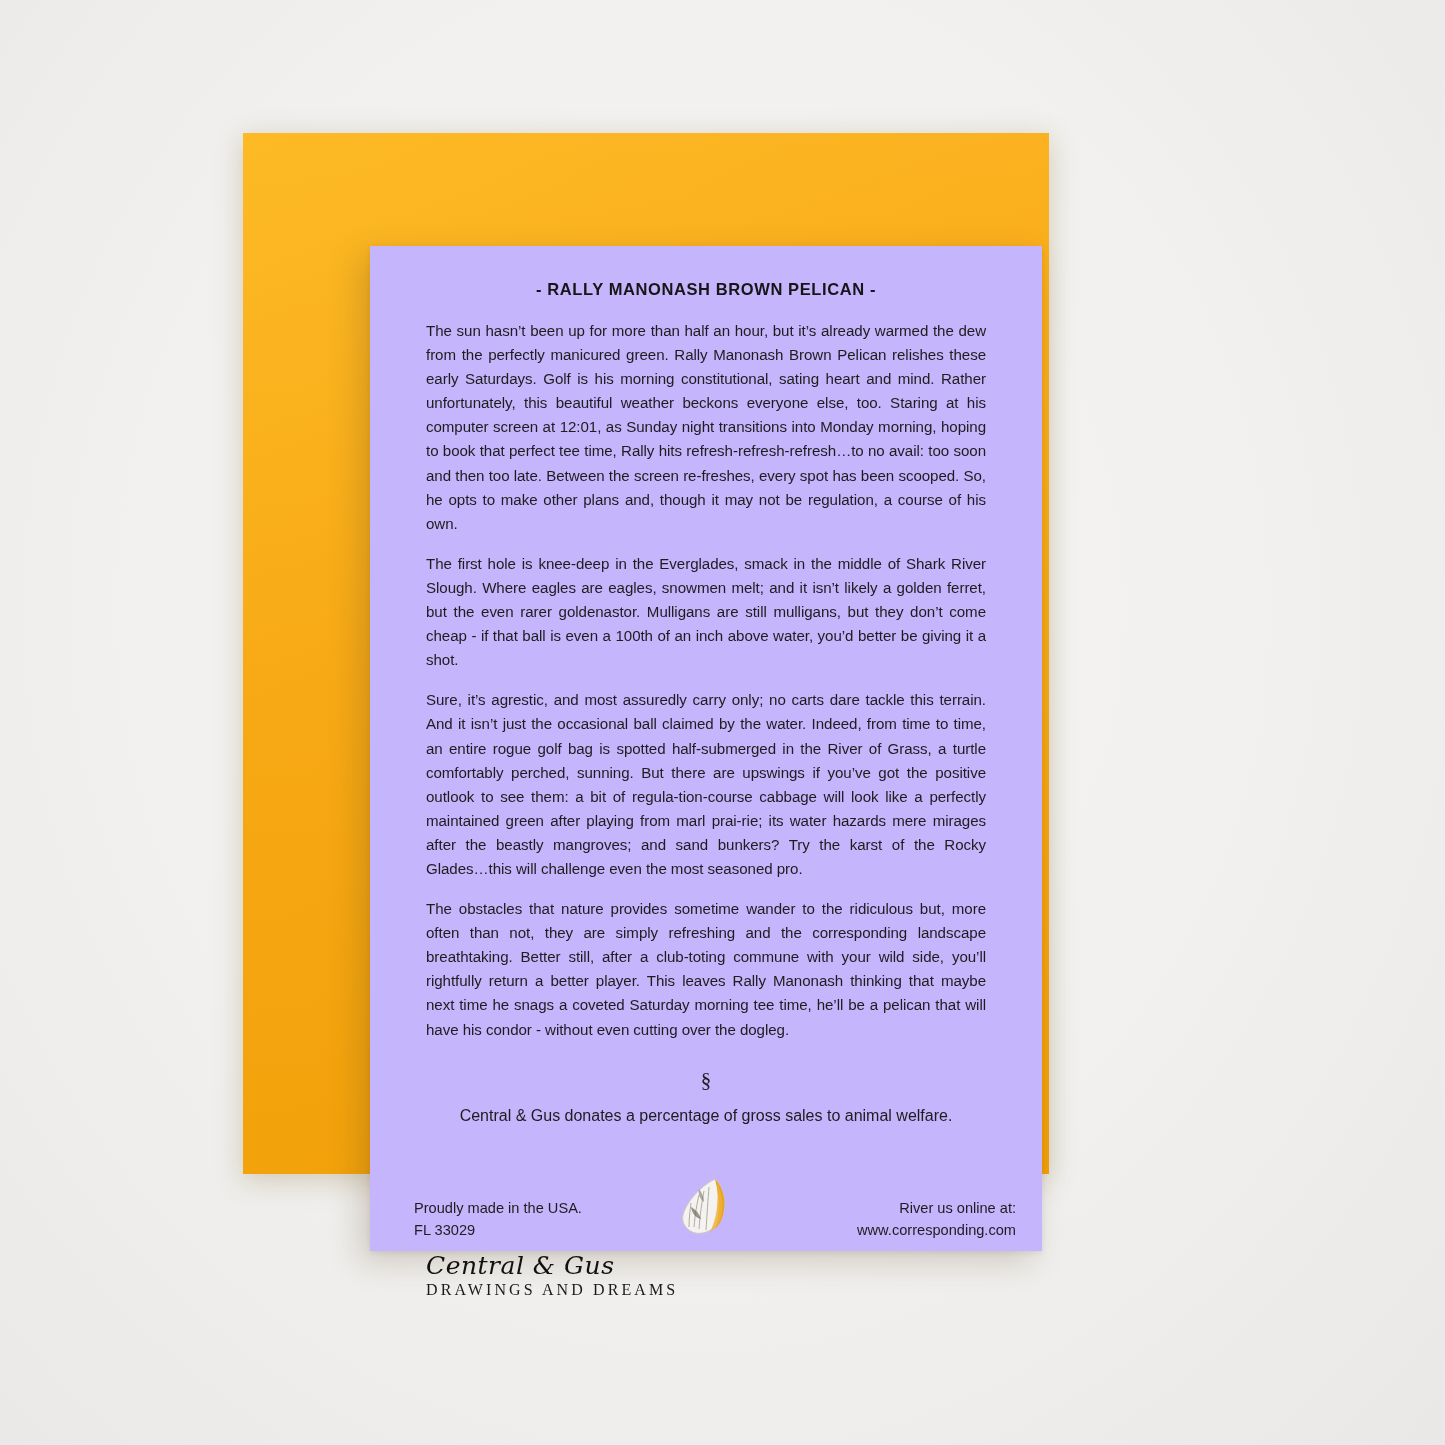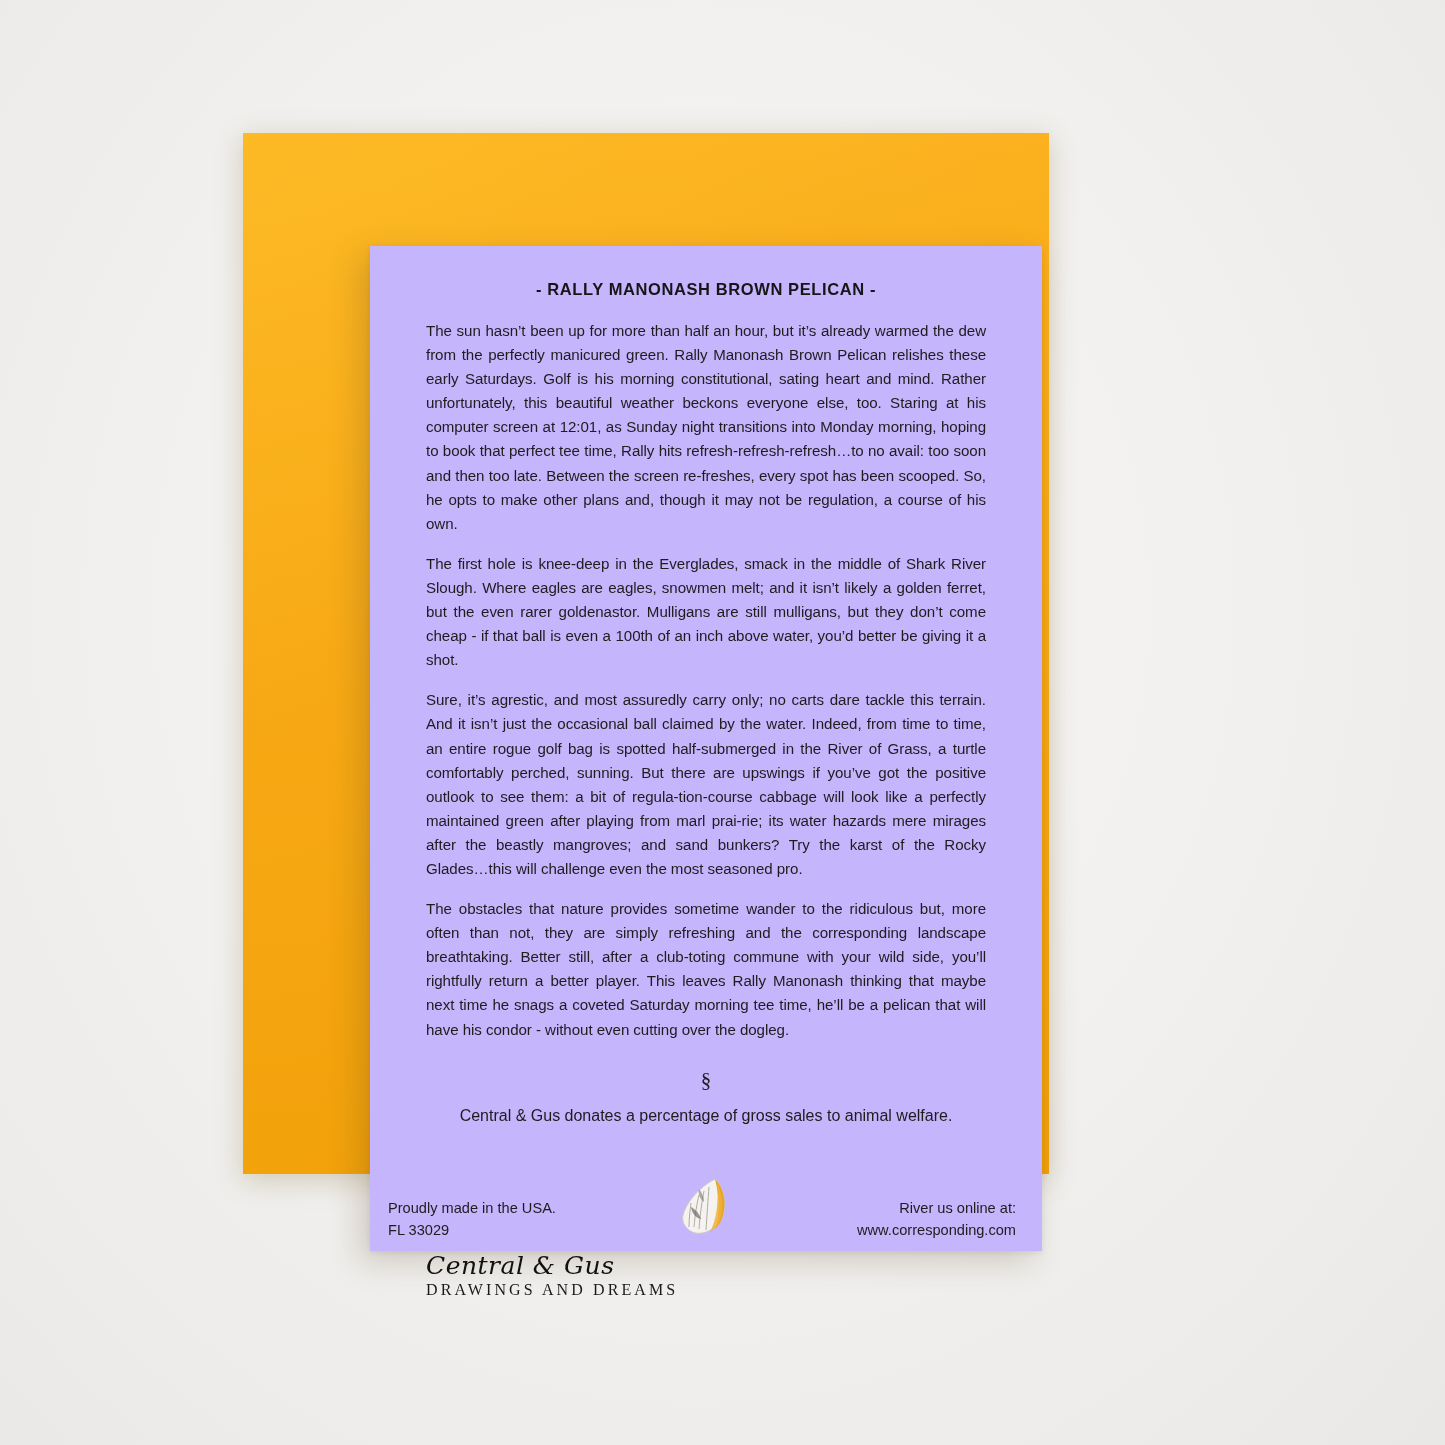"Proudly made in the USA." .card-footer { left: 18px -> 44px }
